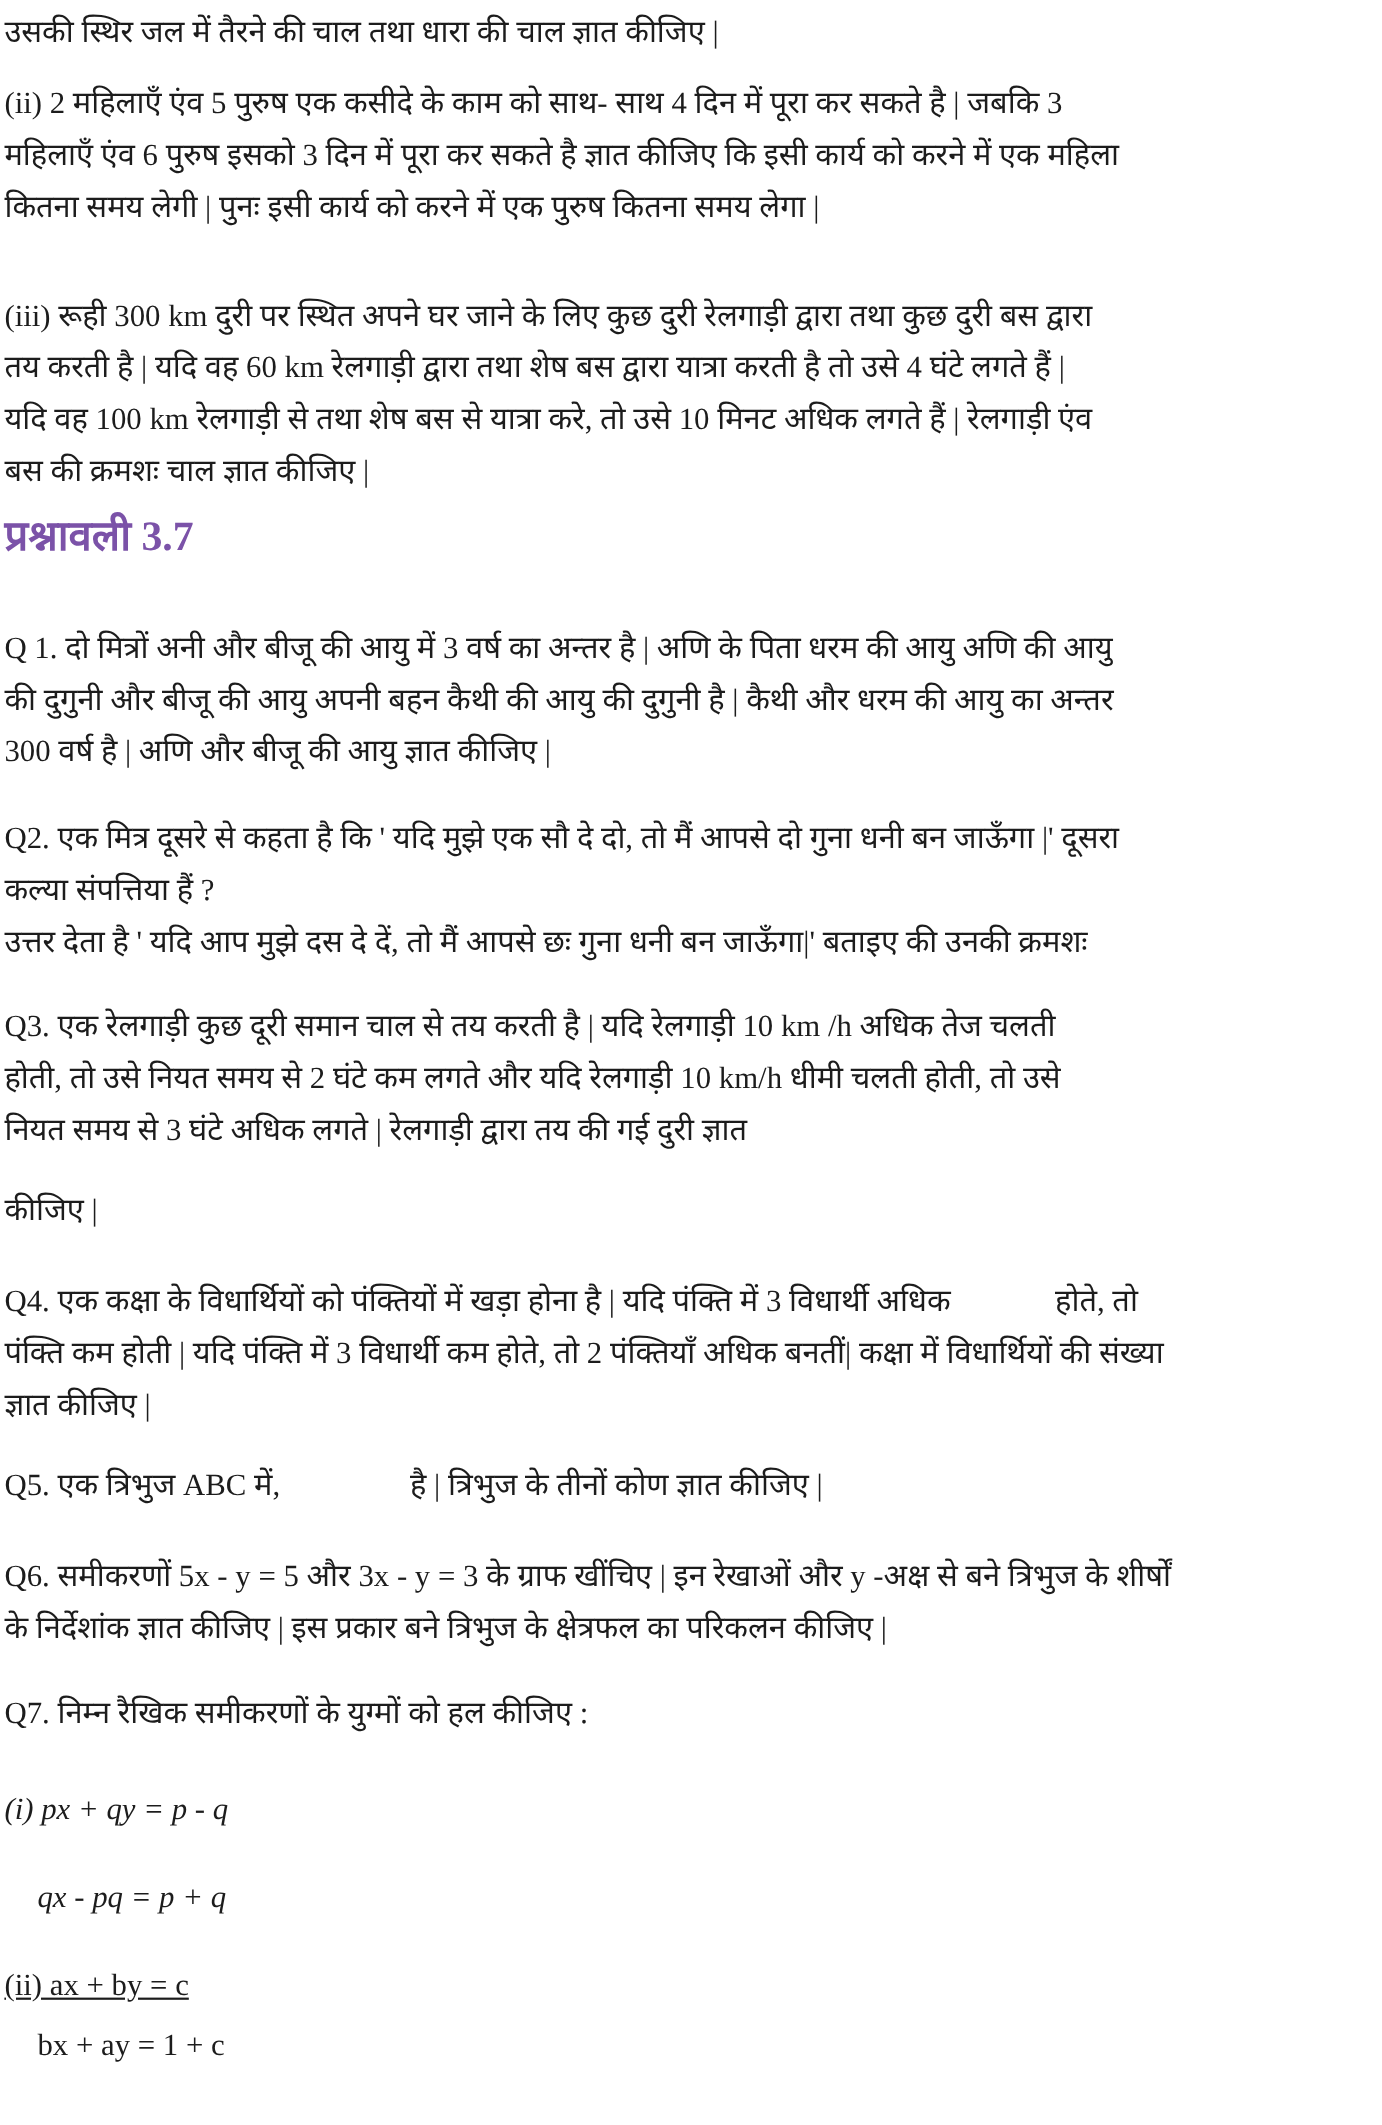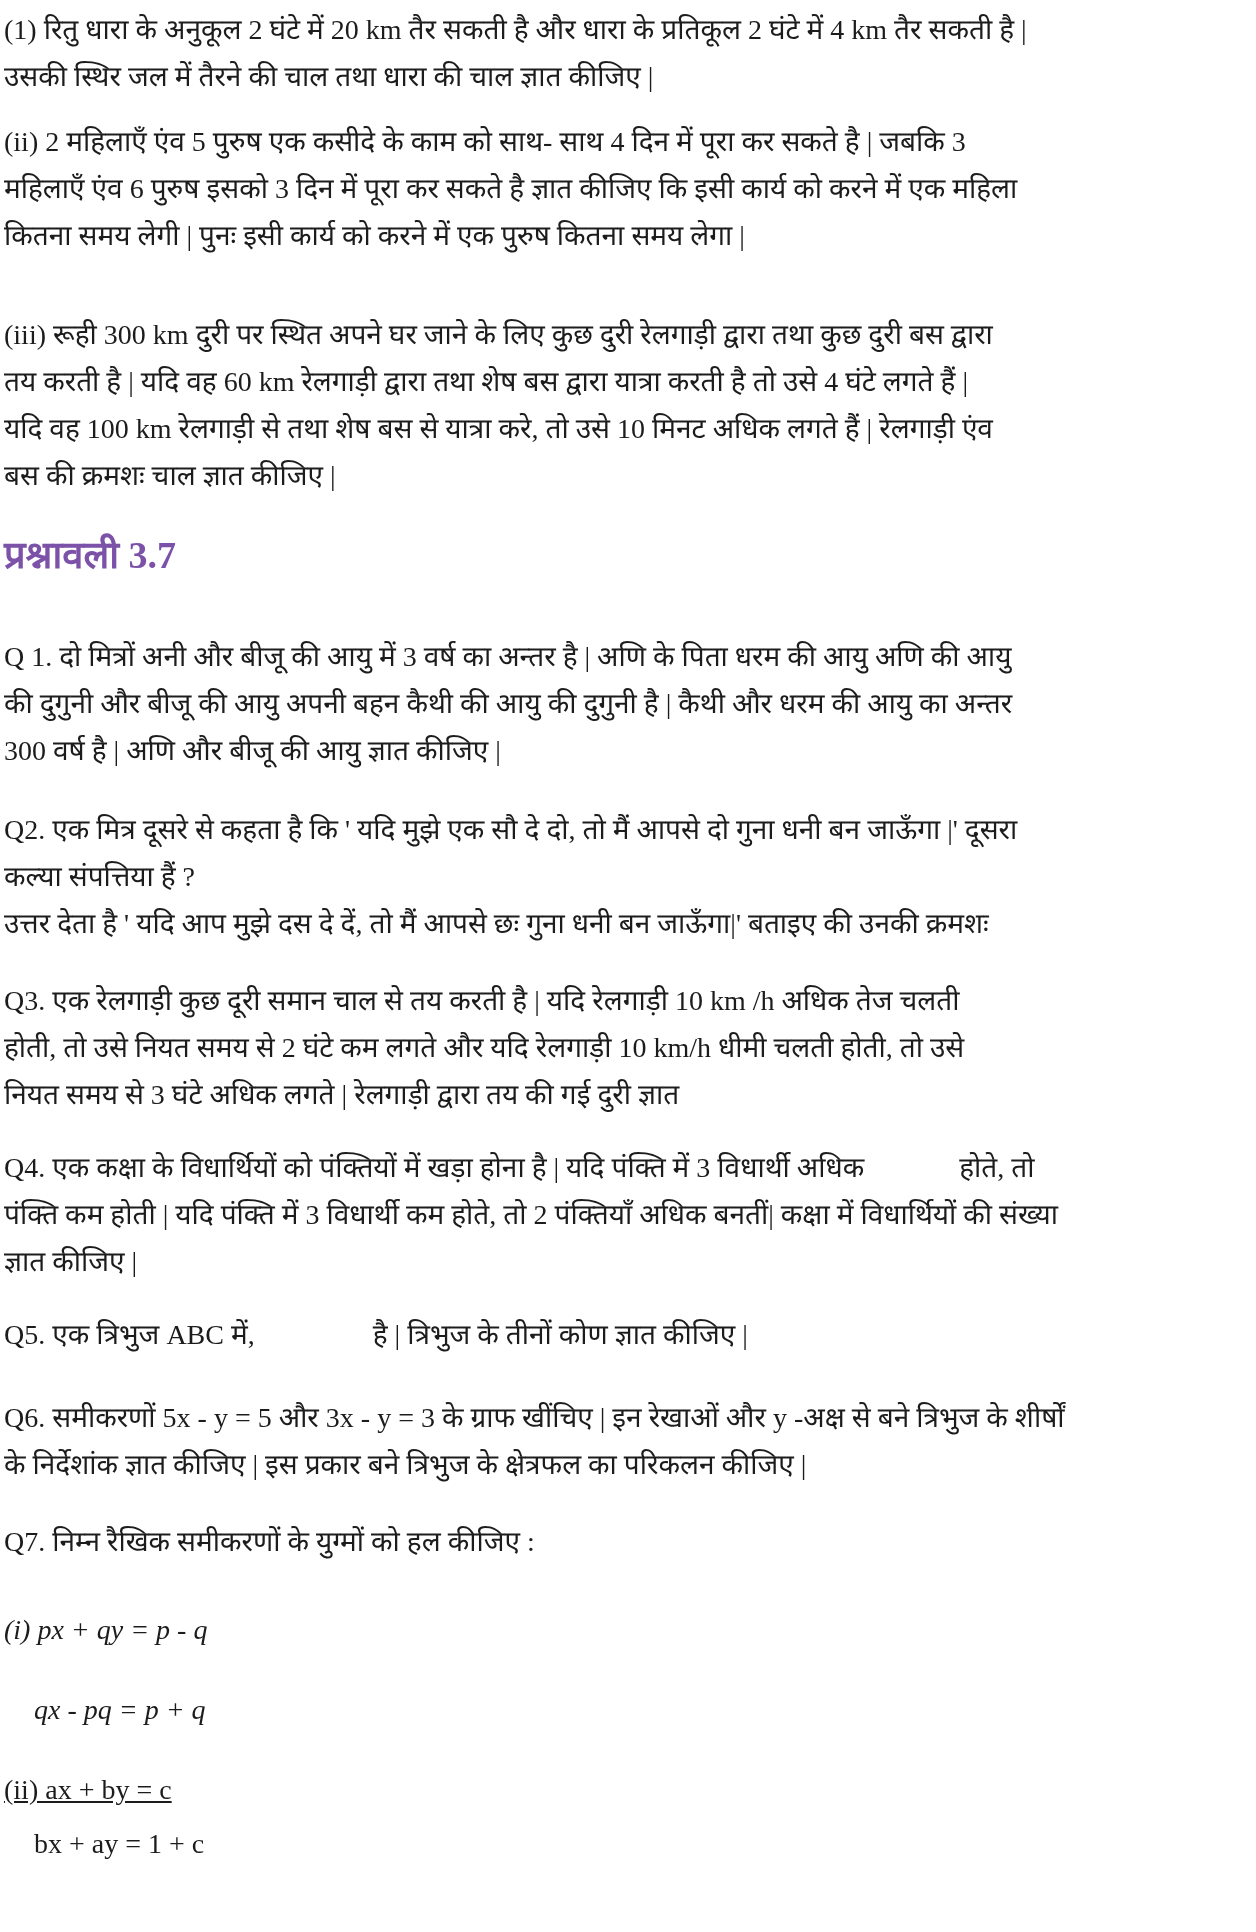"(1) रितु धारा के अनुकूल" span.ln { html: <span>(1) रितु धारा के अनुकूल 2 घंटे में 20 km तैर सकती है और धारा के प्रतिकूल 2 घंटे में 4 km तैर सकती है |</span> -> none }
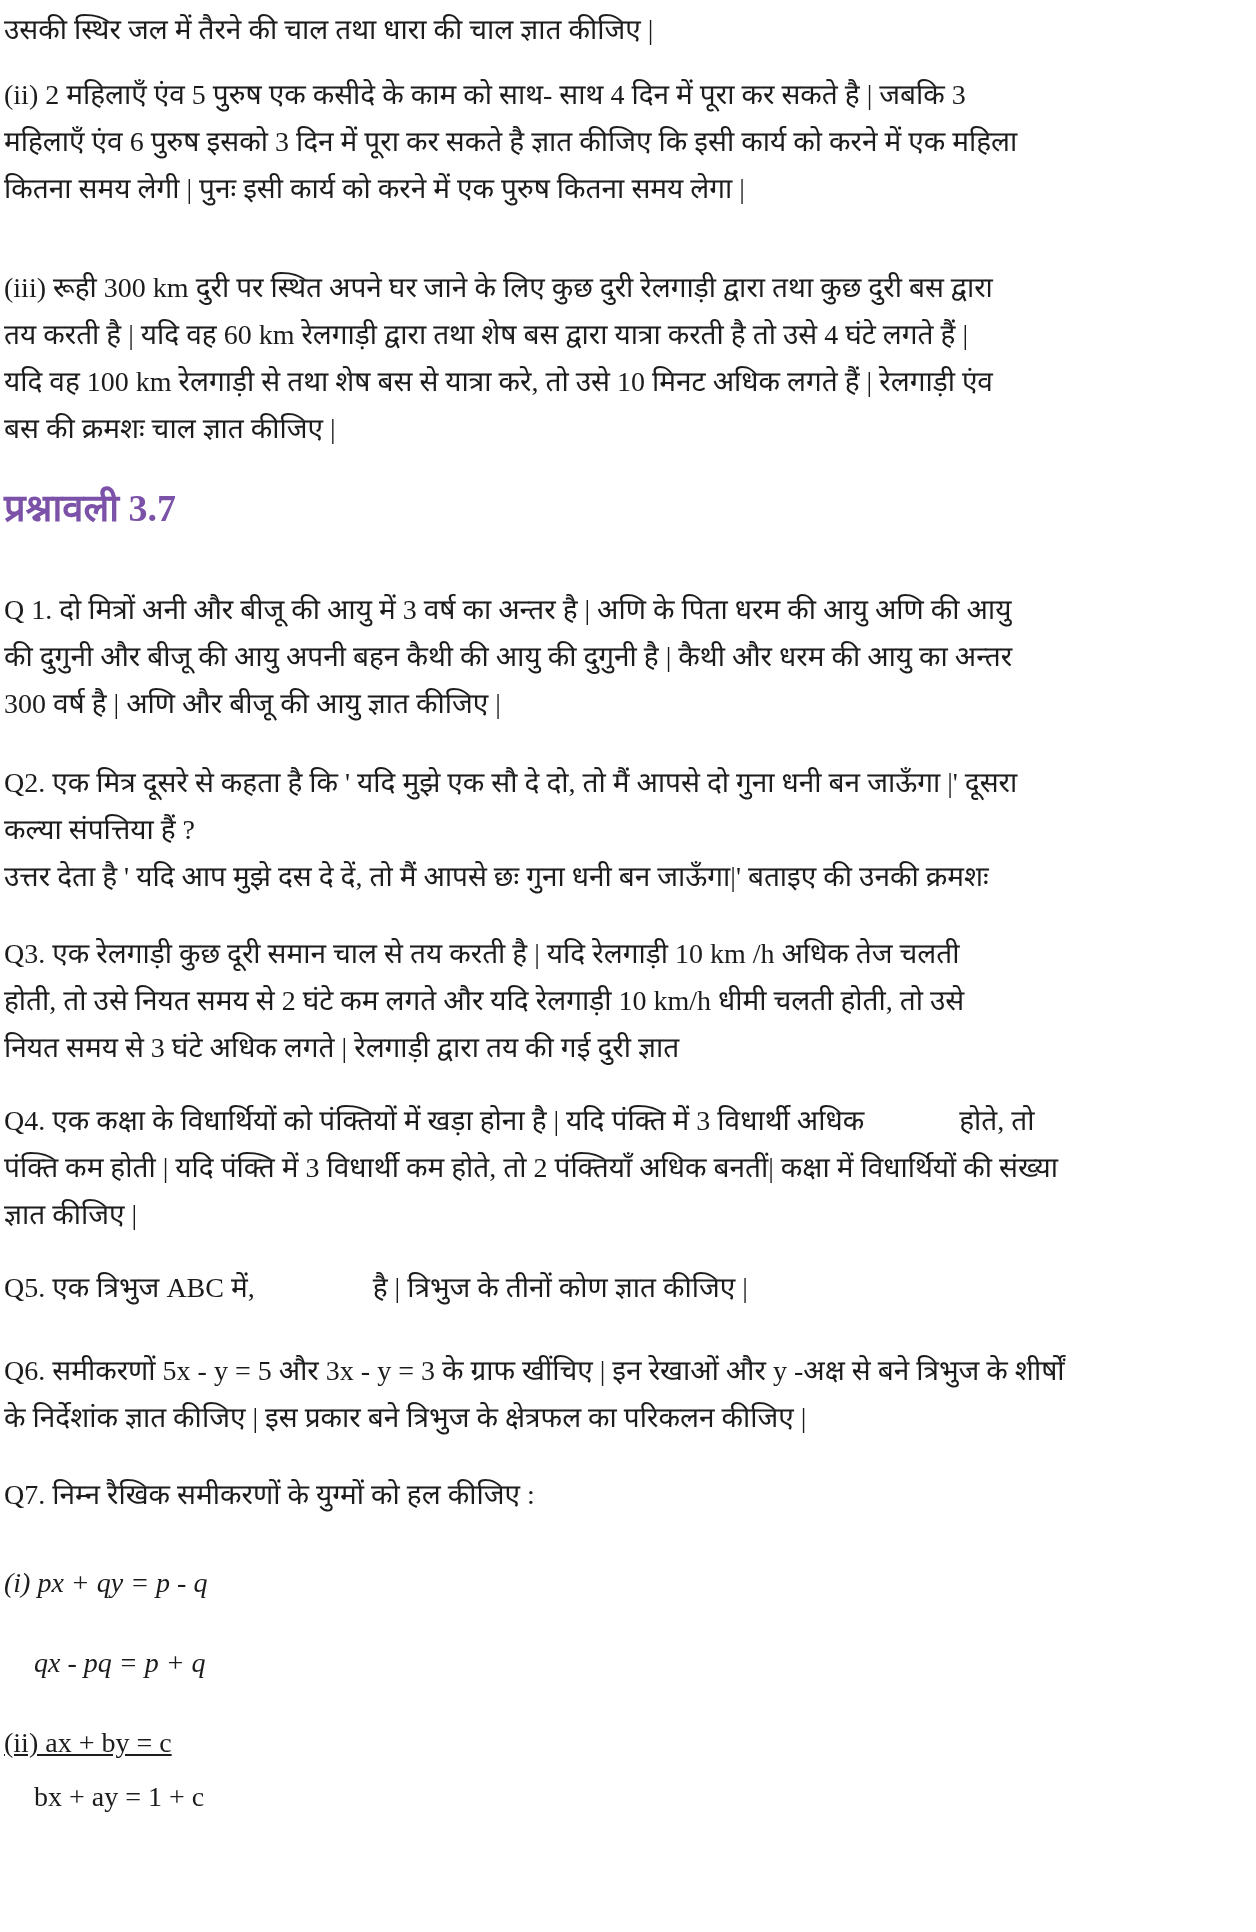"(iii) रूही 300 km दुरी" .mb28 { margin-bottom: 32px -> 12px }
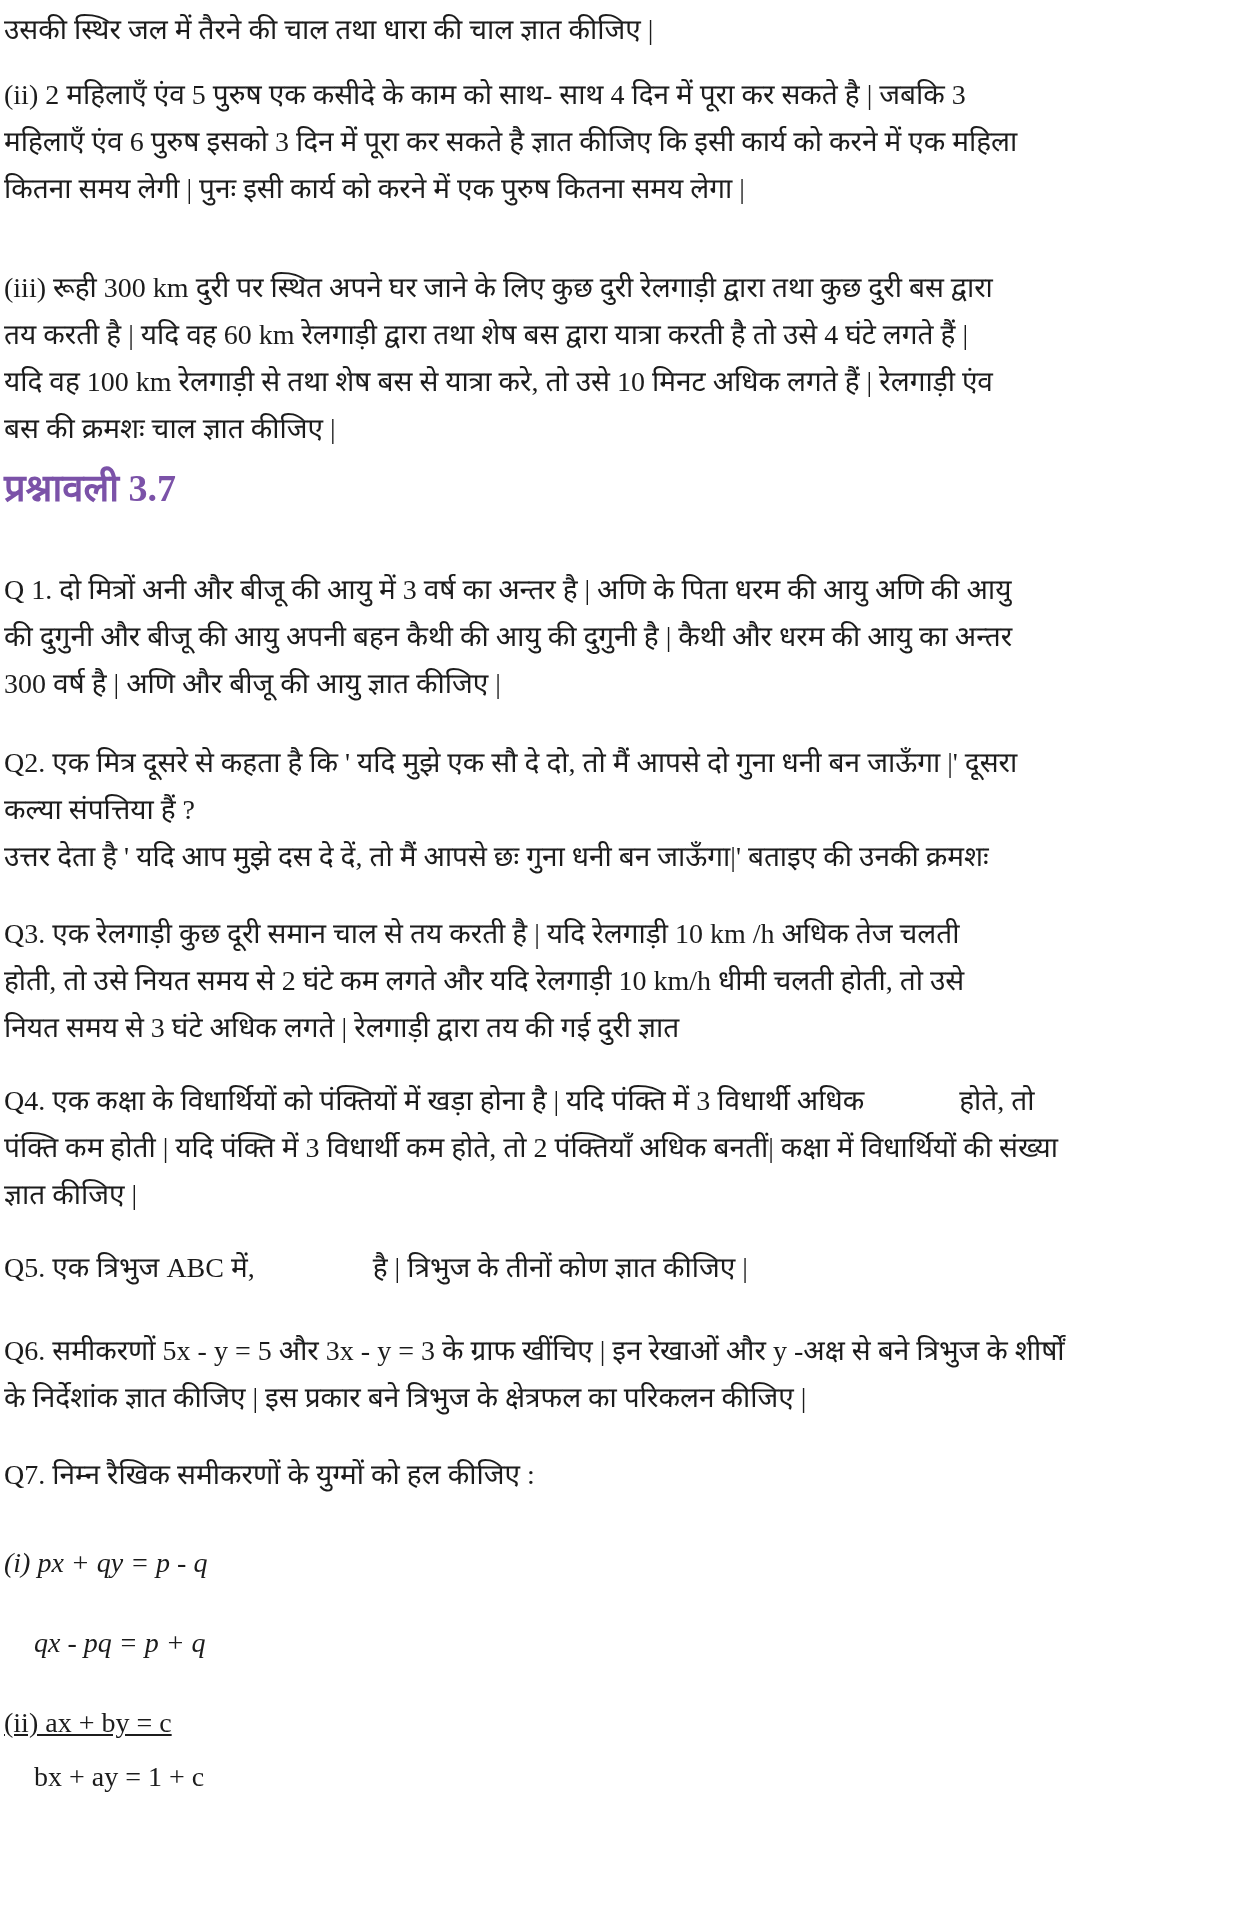"कीजिए |" p.para { html: none -> <p> <span>कीजिए |</span> </p> }
